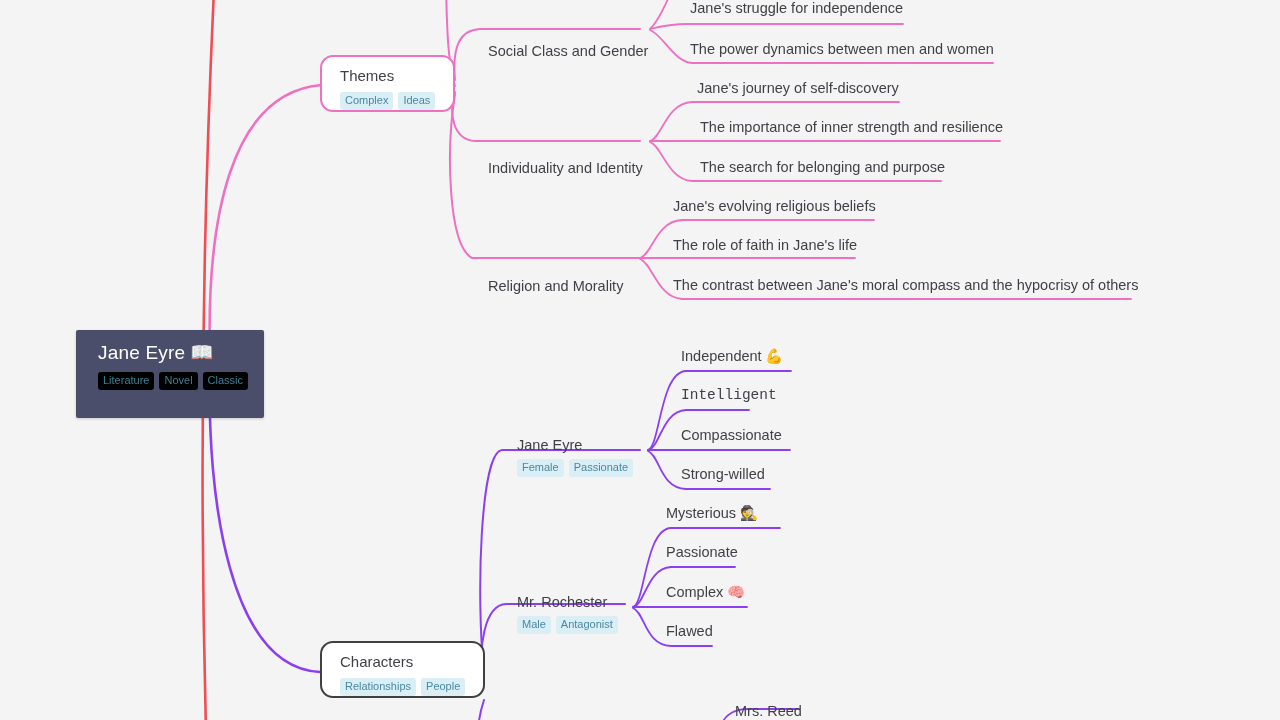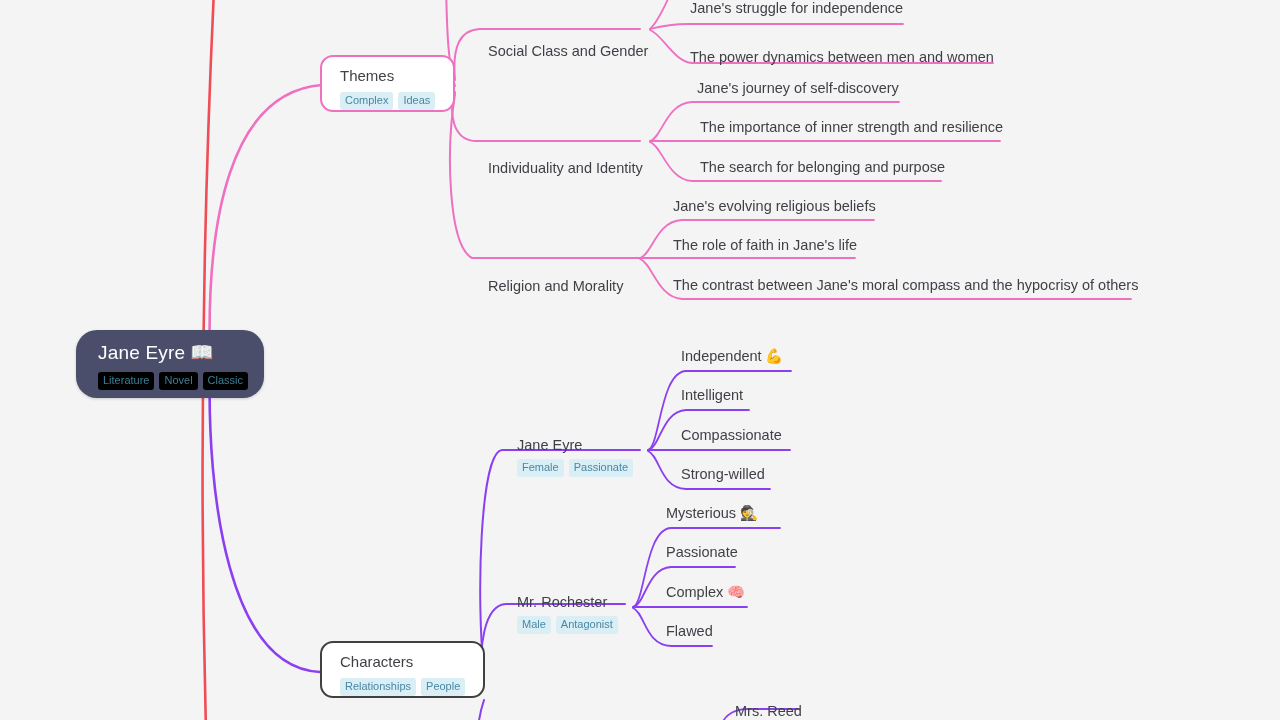"The power dynamics between men" div.node { margin-top: 8px -> none }
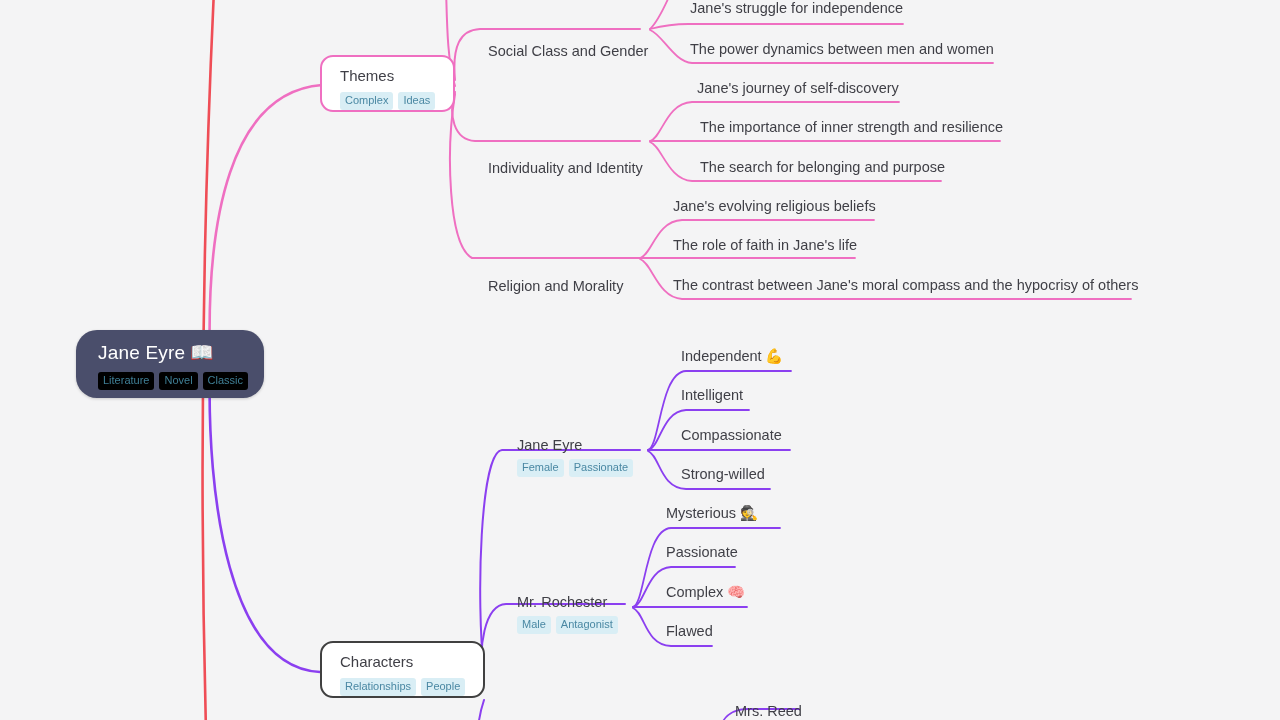"Jane Eyre 📖" .root-node { border-radius: 21px -> 2px; padding: 11px 16px 8px 22px -> 11px 16px 28px 22px }
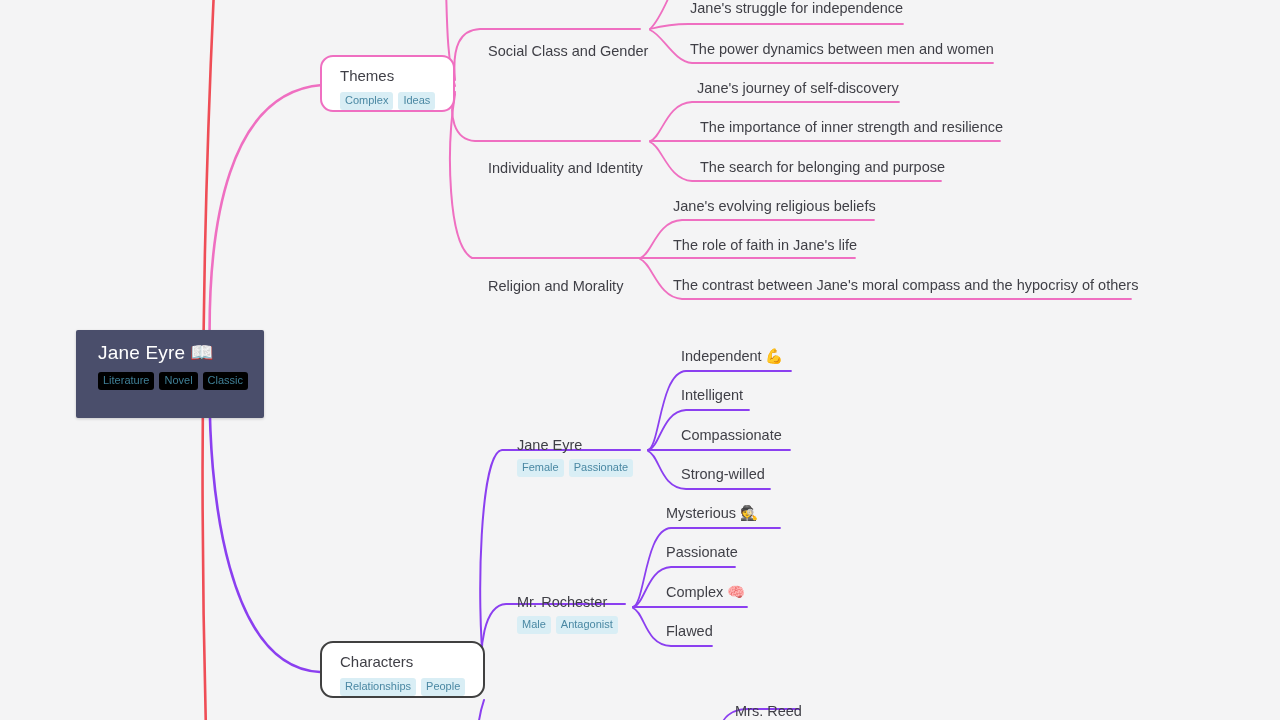"Intelligent" div.node { font-family: none -> Liberation Mono, monospace }
